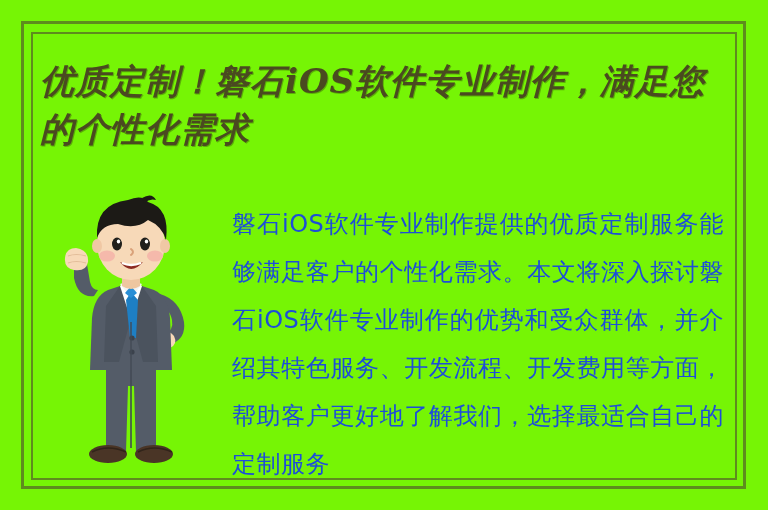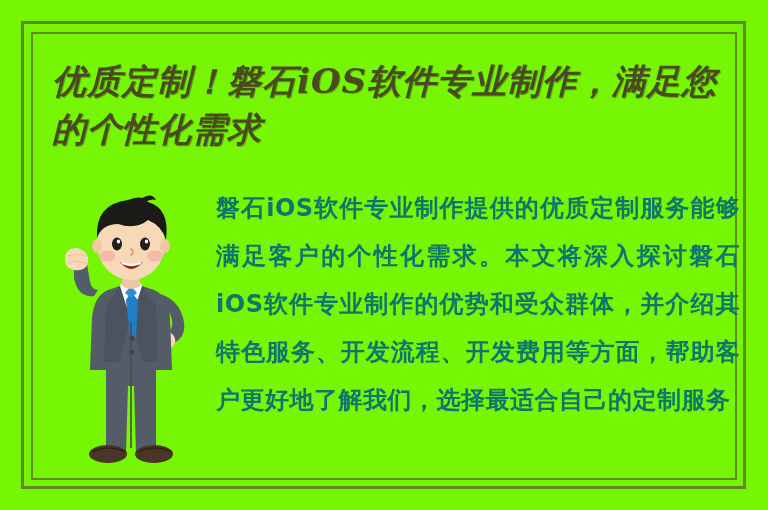"优质定制！磐石iOS软件专业制作，满足您的个性化需求" .title { left: 52px -> 40px }
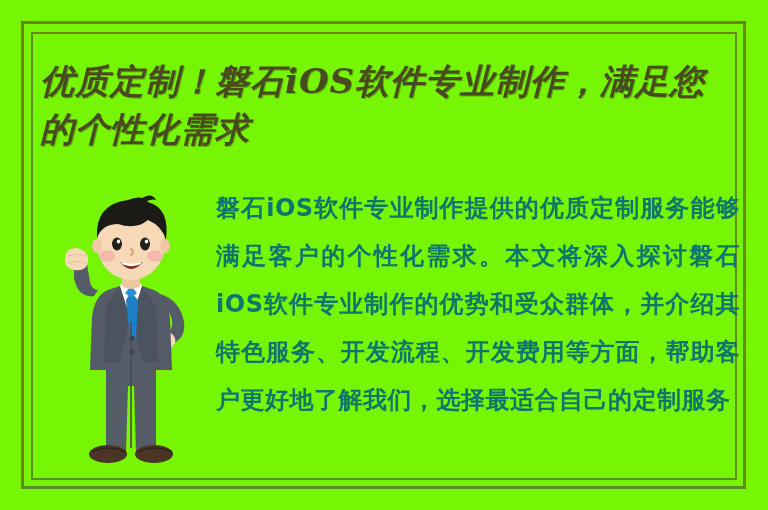"磐石iOS软件专业制作提供的优质定制服务能够满足客户的个性化需求。本文将深入探讨" .body-text { color: #0f766e -> #1d4ed8; font-weight: bold -> none; margin: 0 -> 16px }
